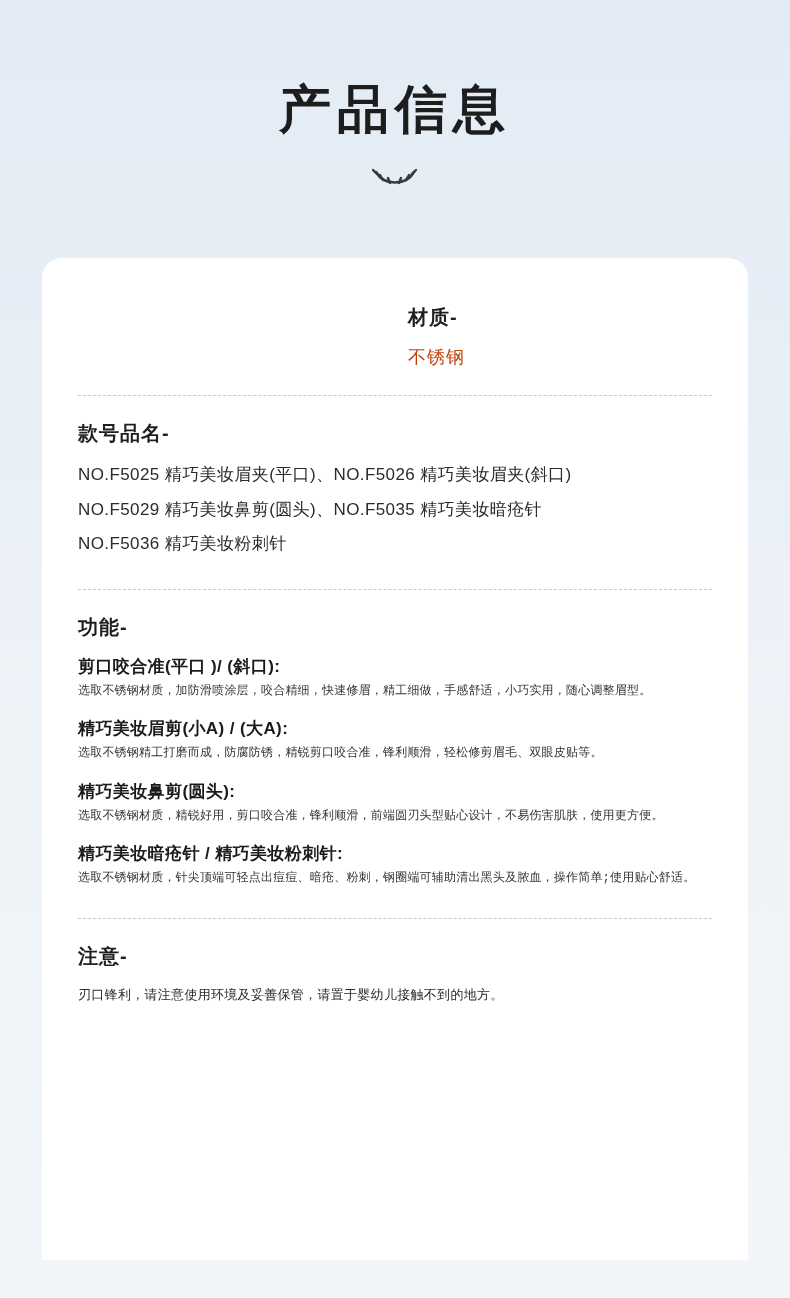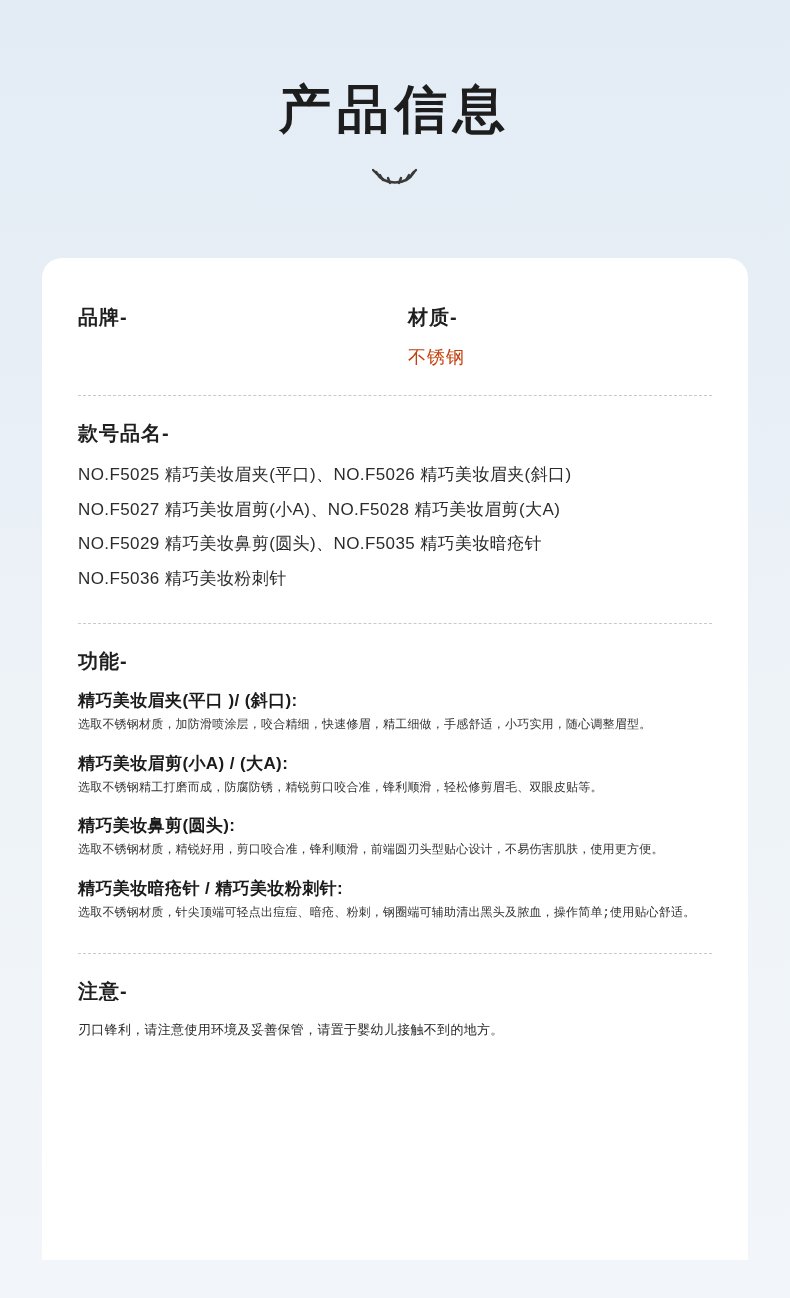"品牌-" p.field-label { html: <p>品牌-</p> -> none }
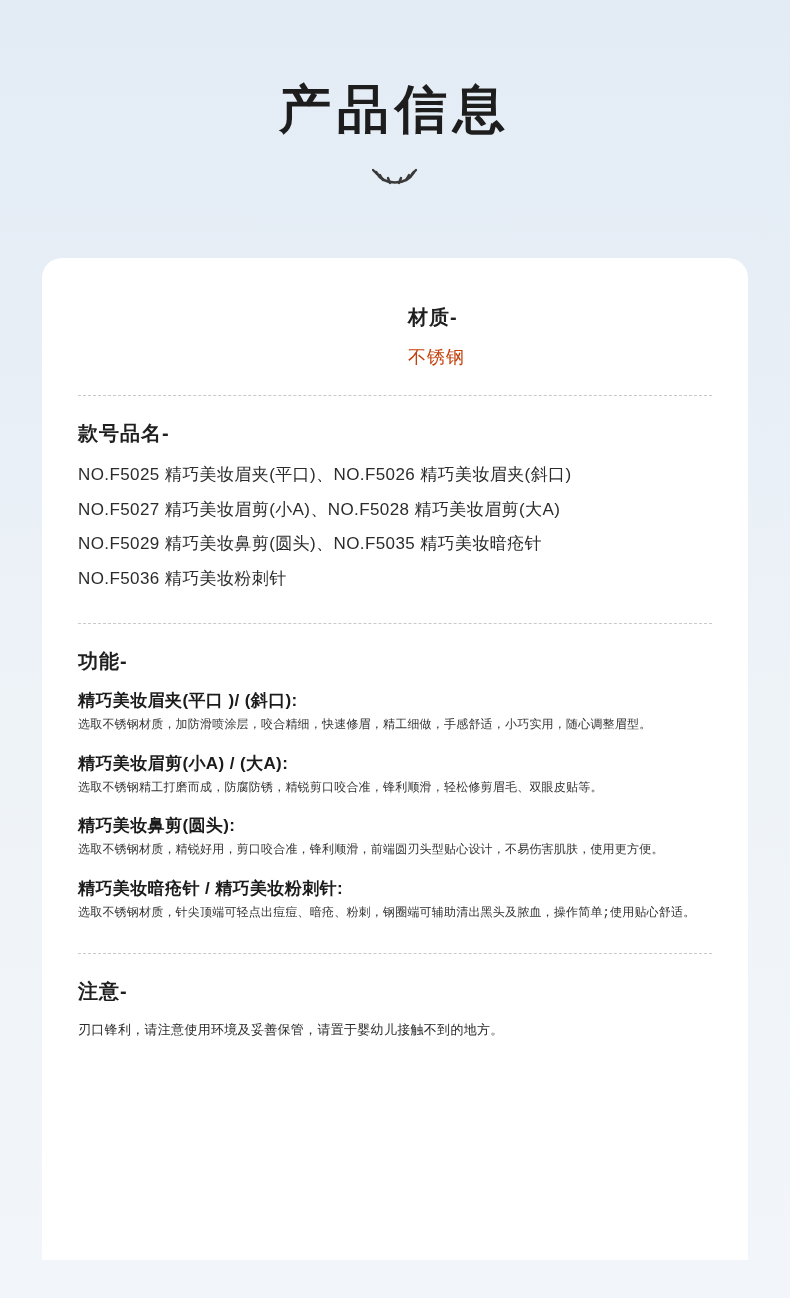"NO.F5027 精巧美妆眉剪(小A)、NO.F5028 精巧美妆眉剪(大A)" p { html: <p>NO.F5027 精巧美妆眉剪(小A)、NO.F5028 精巧美妆眉剪(大A)</p> -> none }
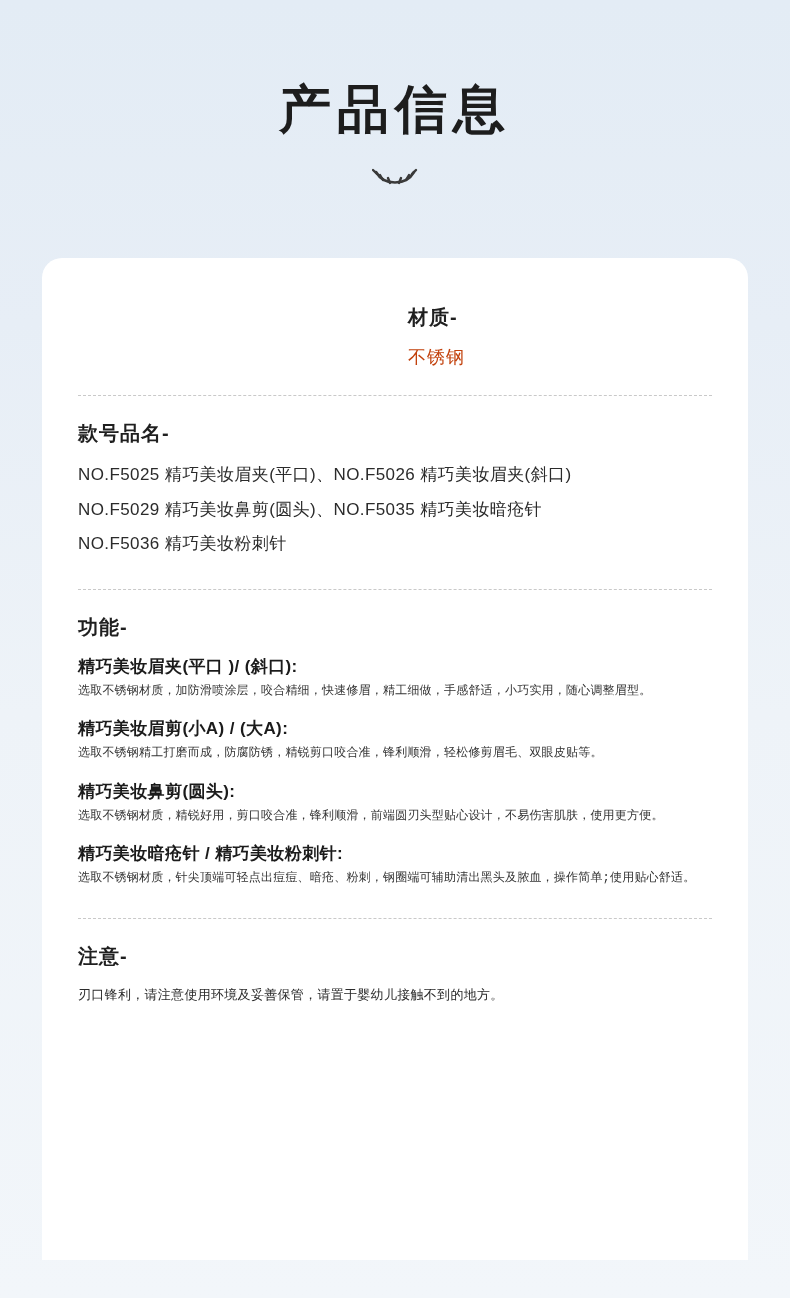"精巧美妆眉夹(平口 )/ (斜口):" p.func-title { text: 精巧美妆眉夹 -> 剪口咬合准 }
